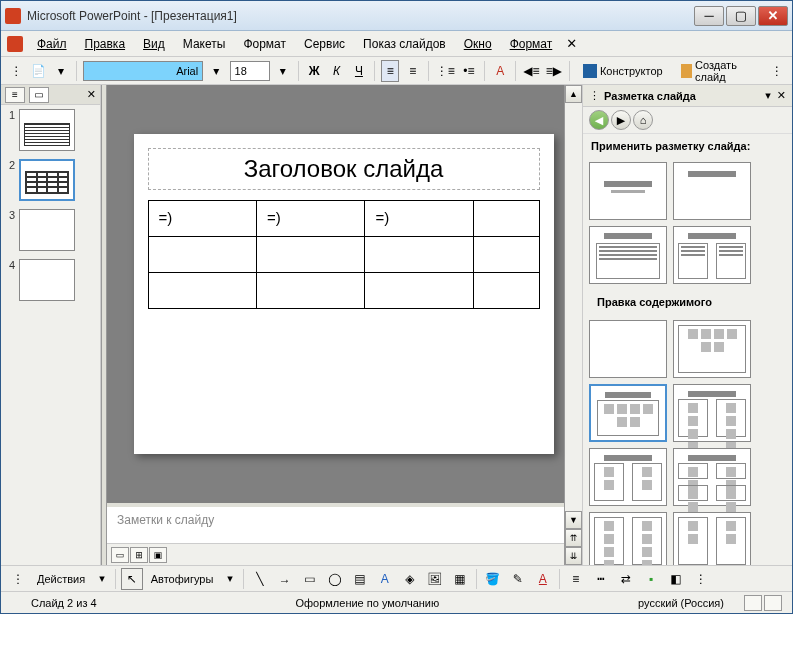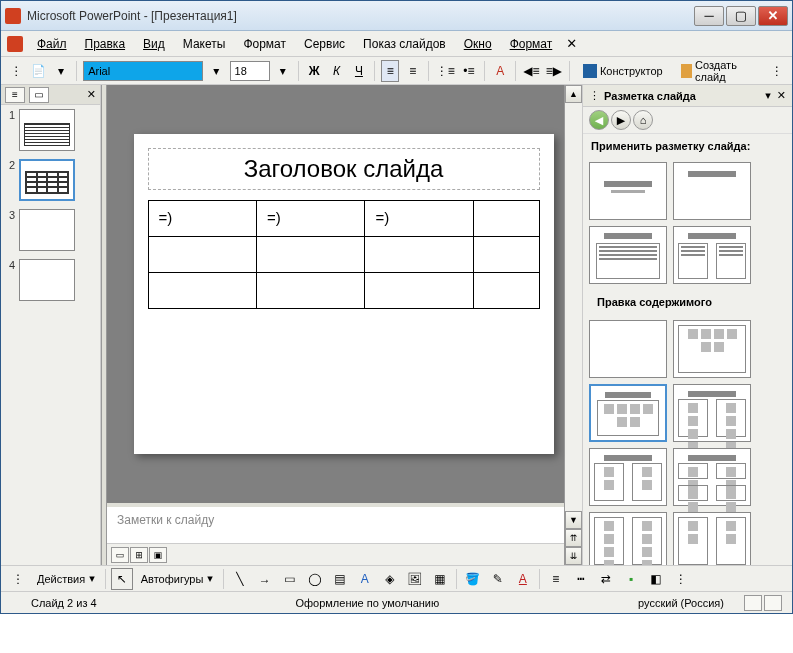"Arial" .font-select { background: #0ea5e9 -> #7dd3fc; text-align: none -> right }
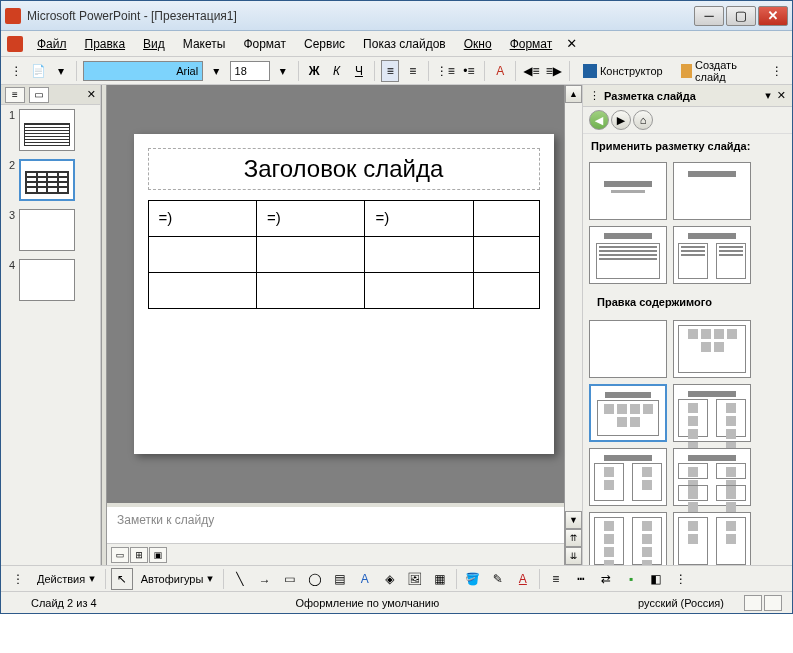"Действия" .draw-dd { gap: 4px -> 14px }
